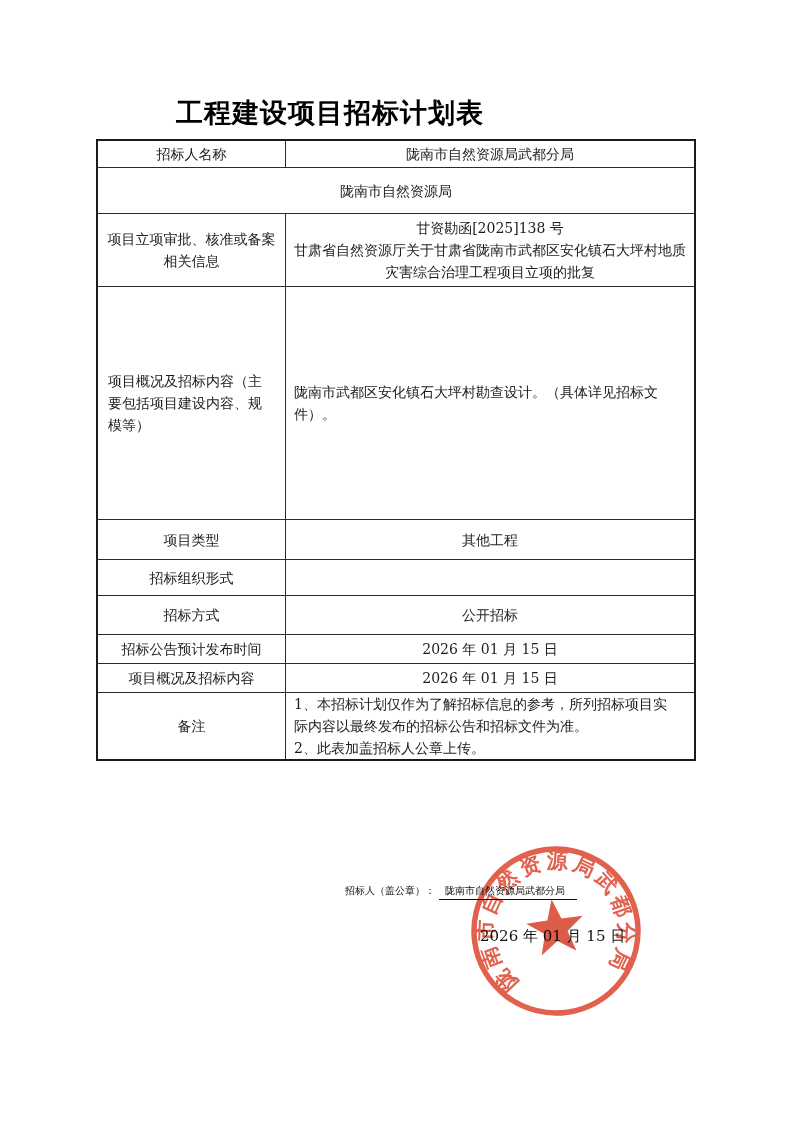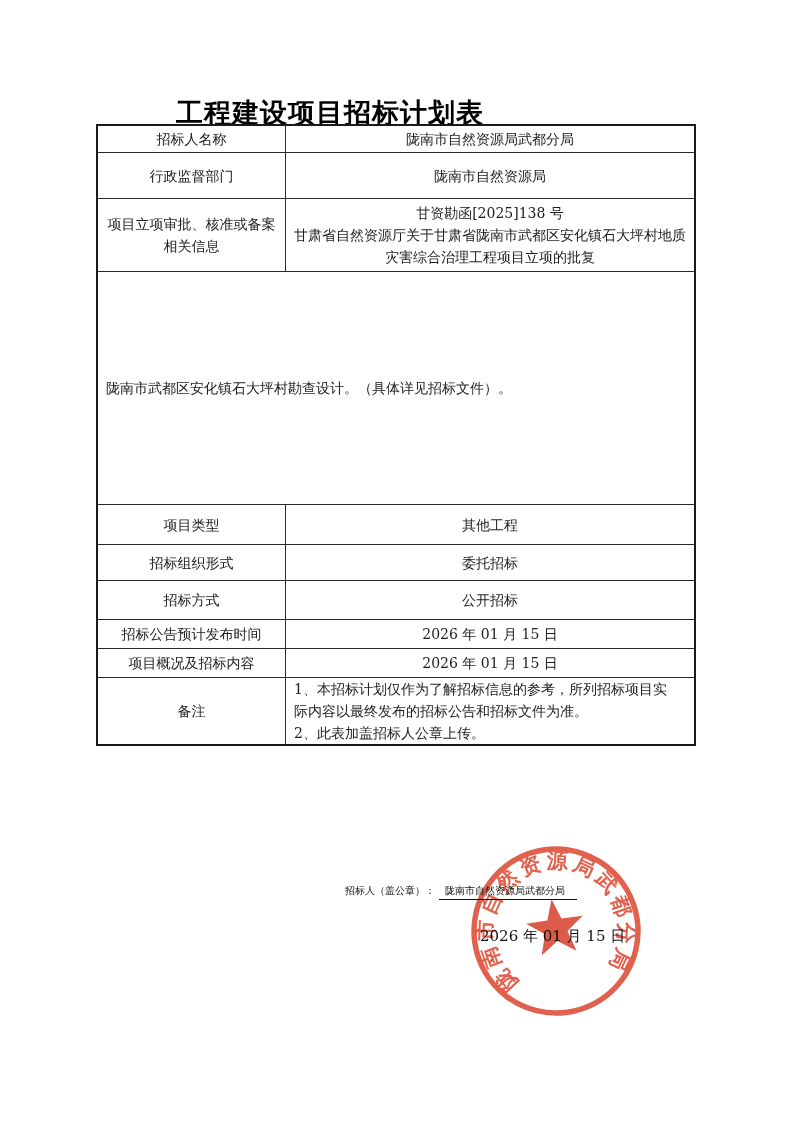"招标人名称" .table { top: 124px -> 139px }
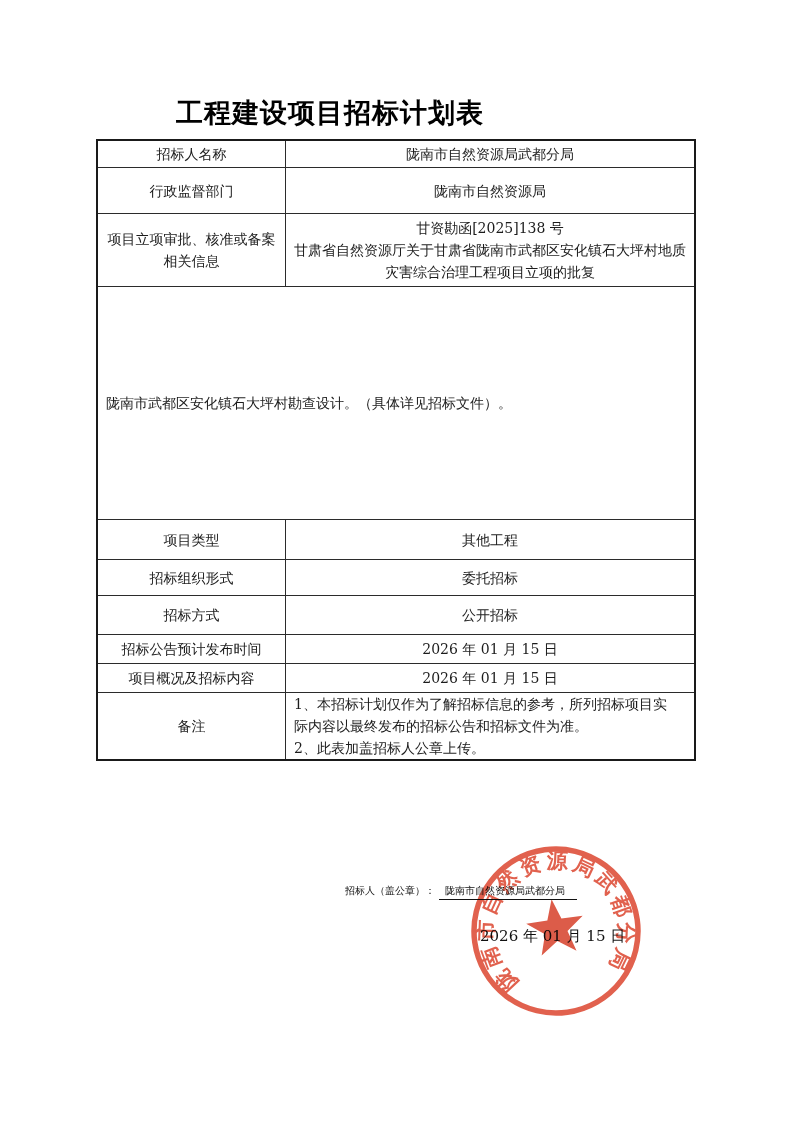"行政监督部门" div.cell { html: <div>行政监督部门</div> -> none }
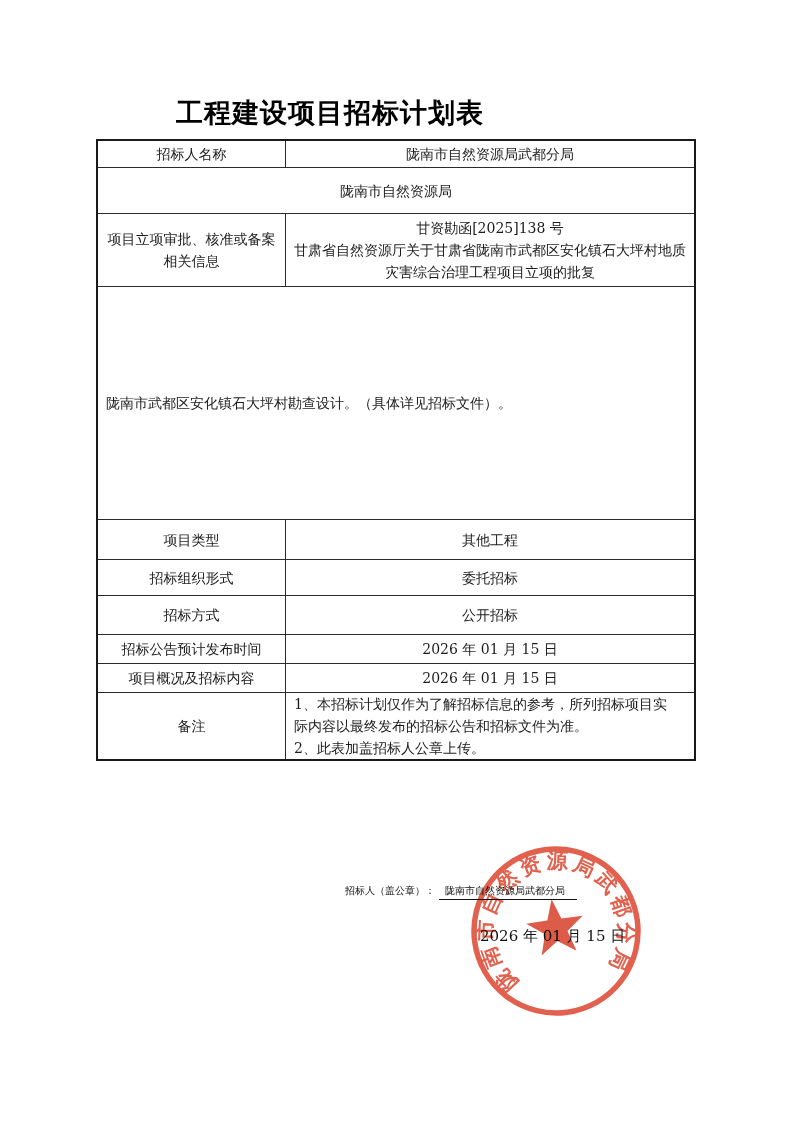"项目概况及招标内容（主要包括项目建设内容、规模等）" div.cell { html: none -> <div>项目概况及招标内容（主要包括项目建设内容、规模等）</div> }
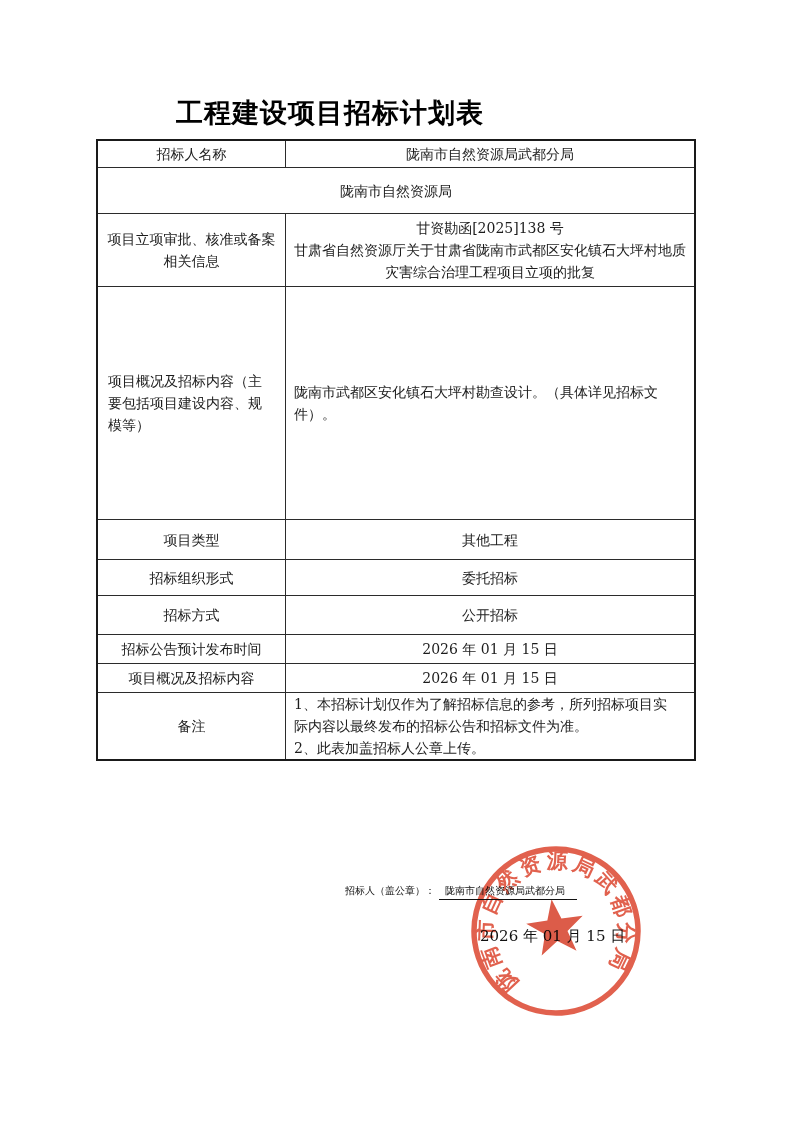"委托招标" div.cell { html: <div>委托招标</div> -> none }
